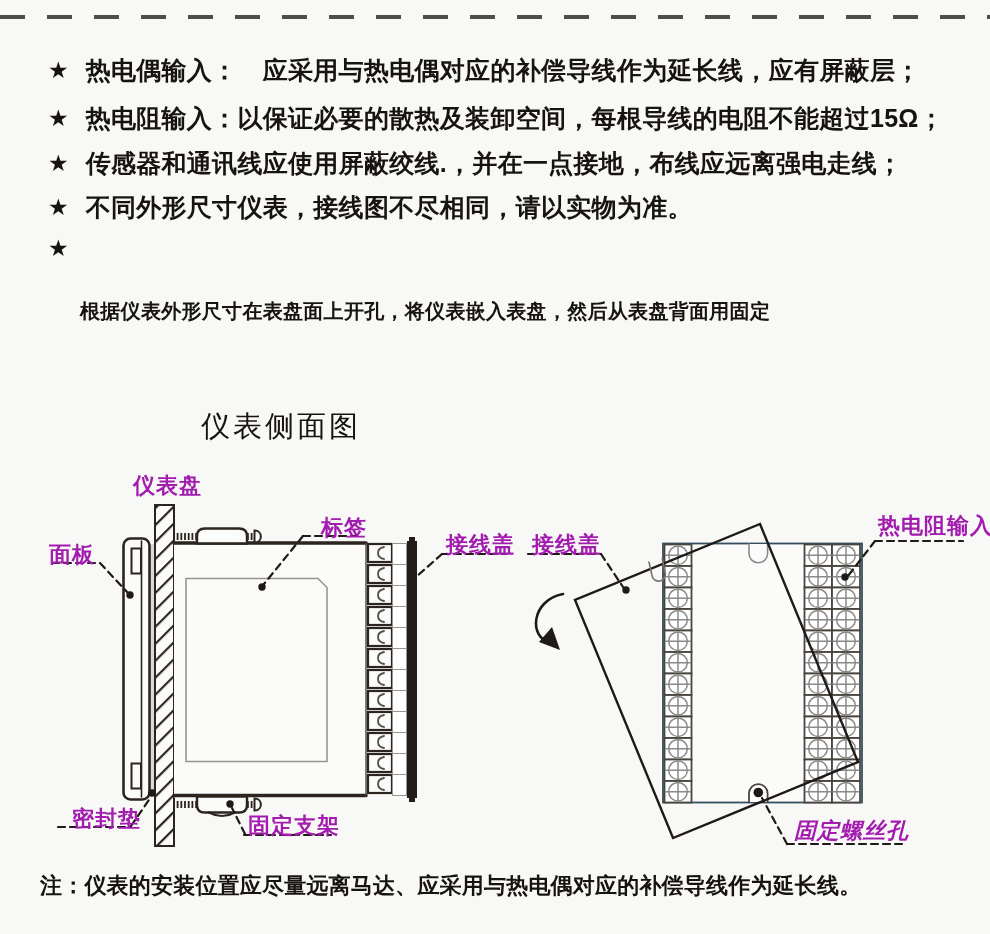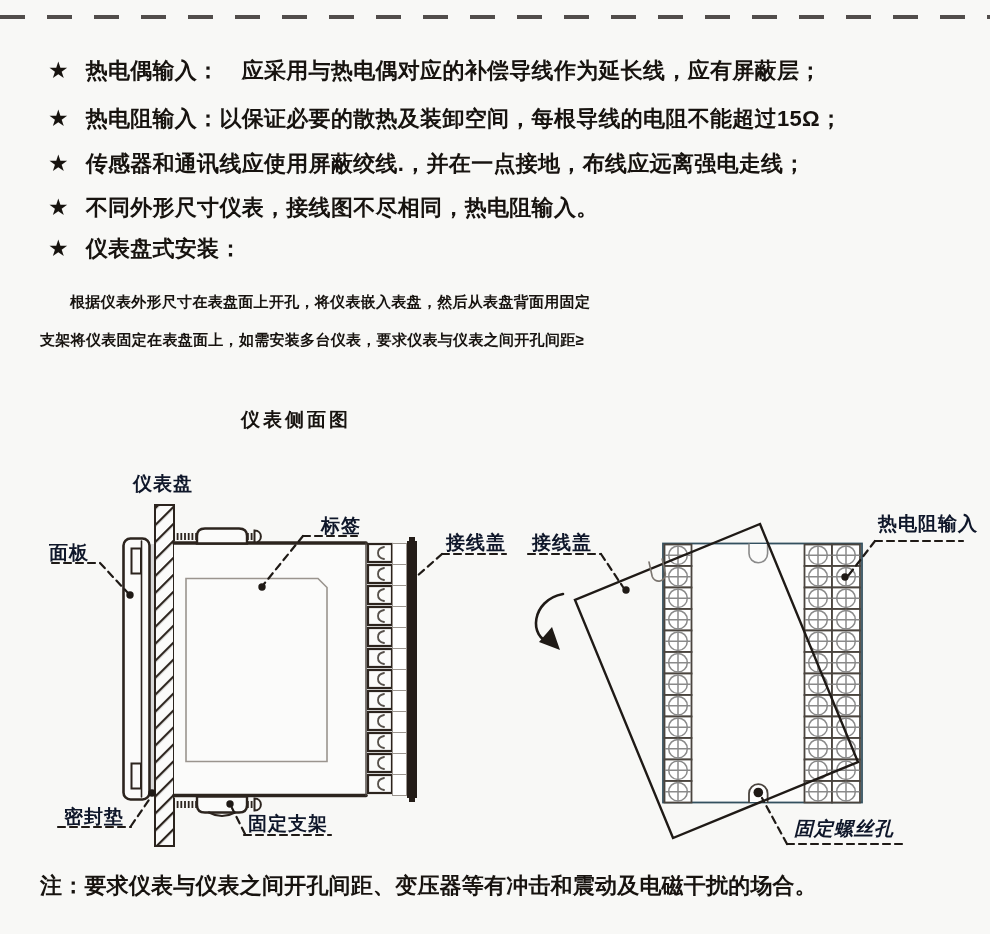"热电偶输入： 应采用与热电偶对应的补偿导线作为延长线，应有屏蔽层；" .bullet-text { font-size: 22px -> 25px }
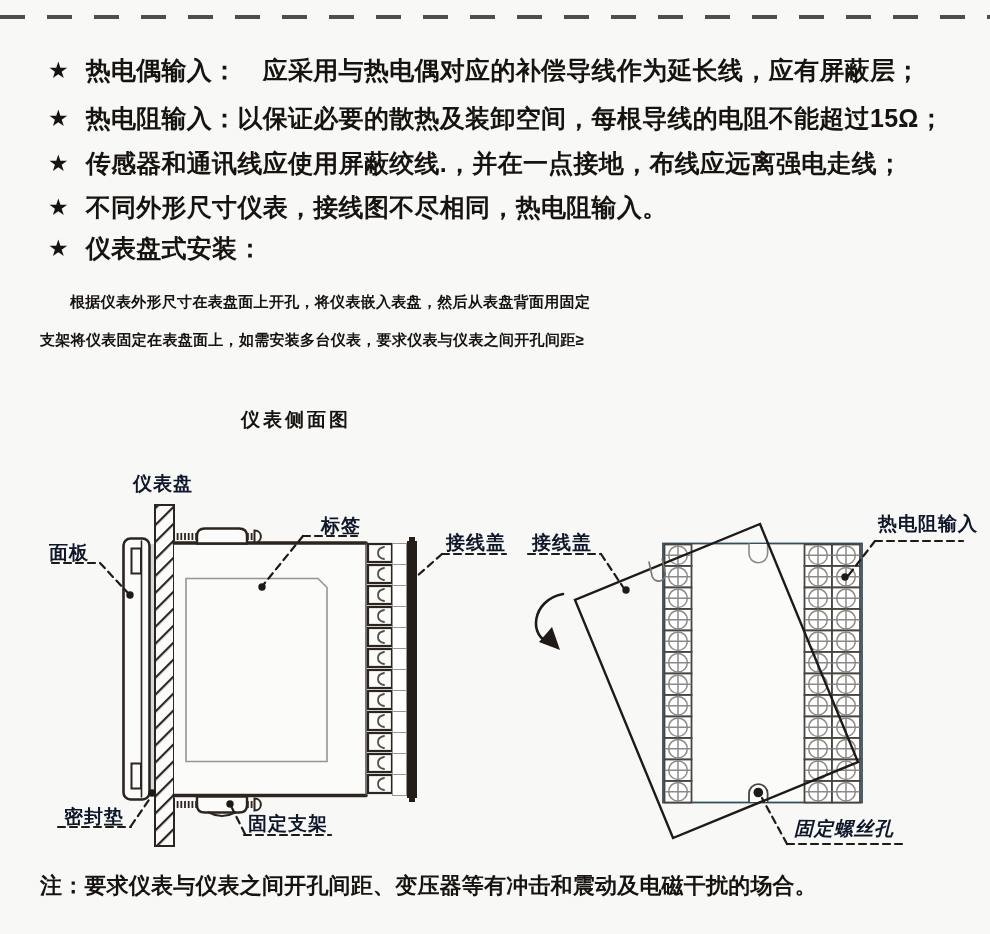"不同外形尺寸仪表，接线图不尽相同，热电阻输入。" span.bullet-text { text: 热电阻输入 -> 请以实物为准 }
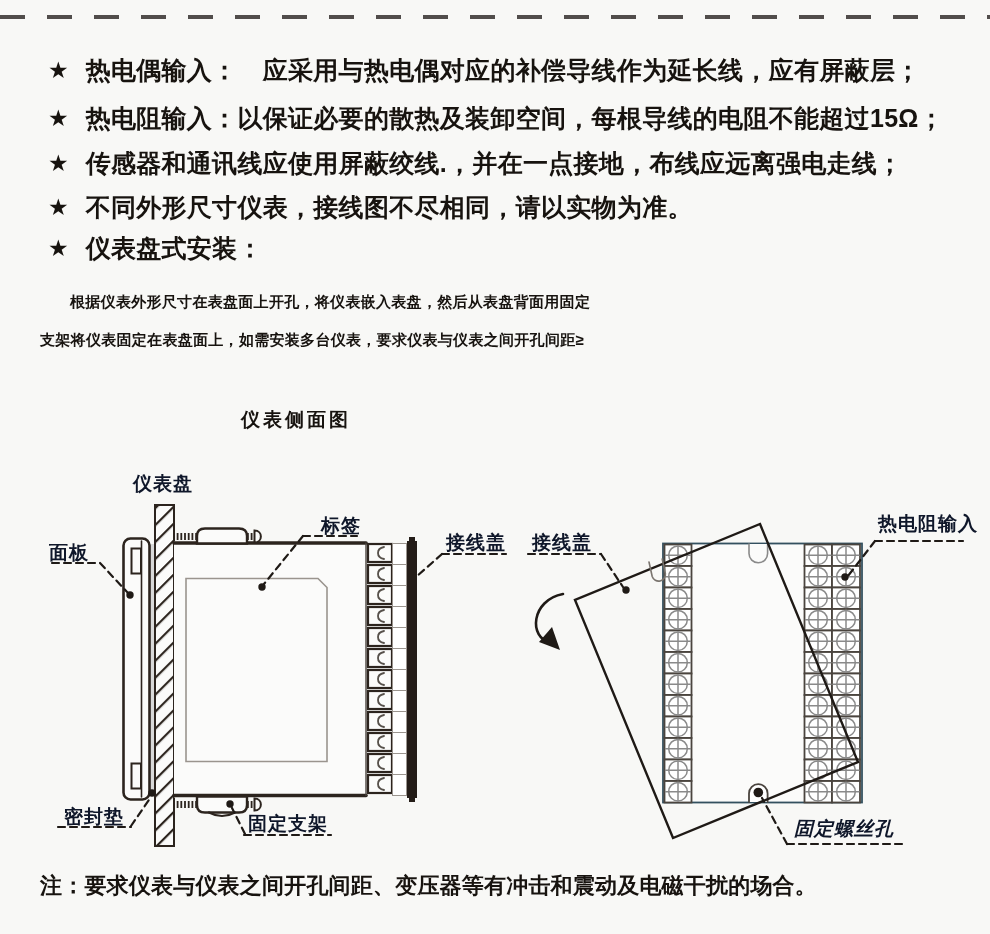"仪表盘式安装：" span.bullet-text { html: <span>仪表盘式安装：</span> -> none }
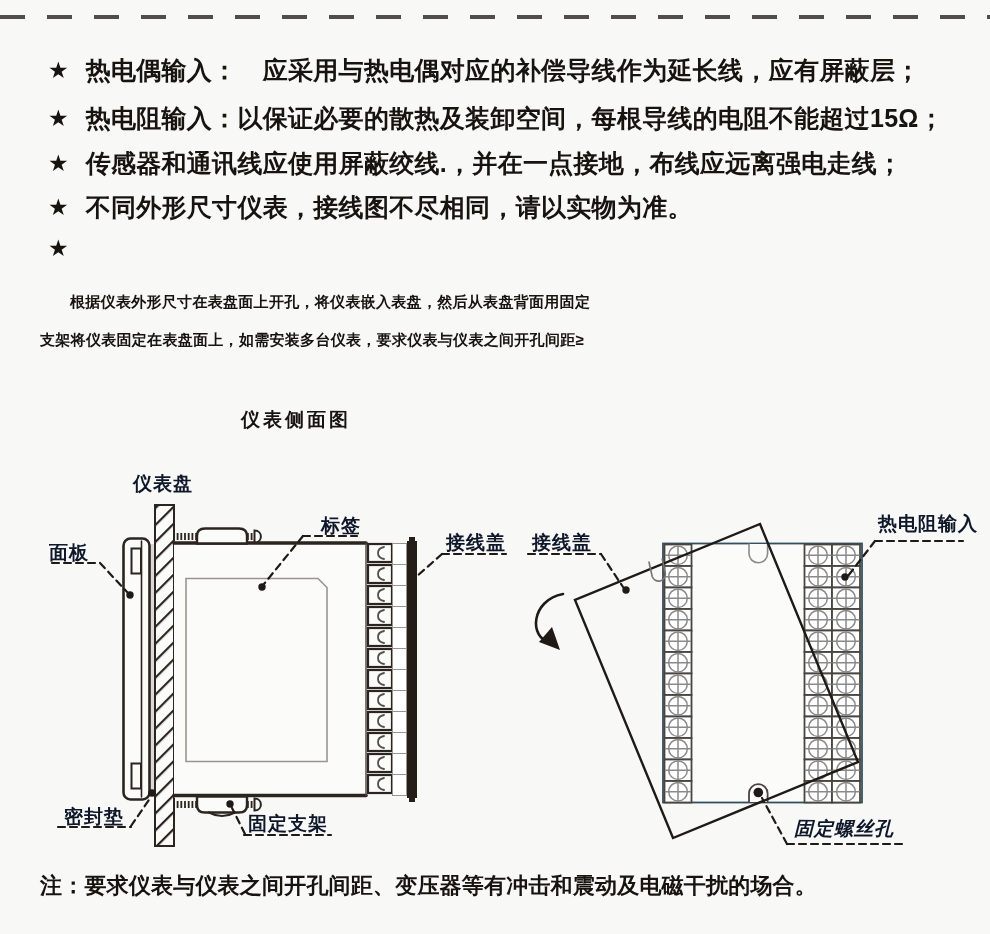"根据仪表外形尺寸在表盘面上开孔，将仪表嵌入表盘，然后从表盘背面用固定" .para { font-size: 15px -> 20px; top: 283px -> 292px }
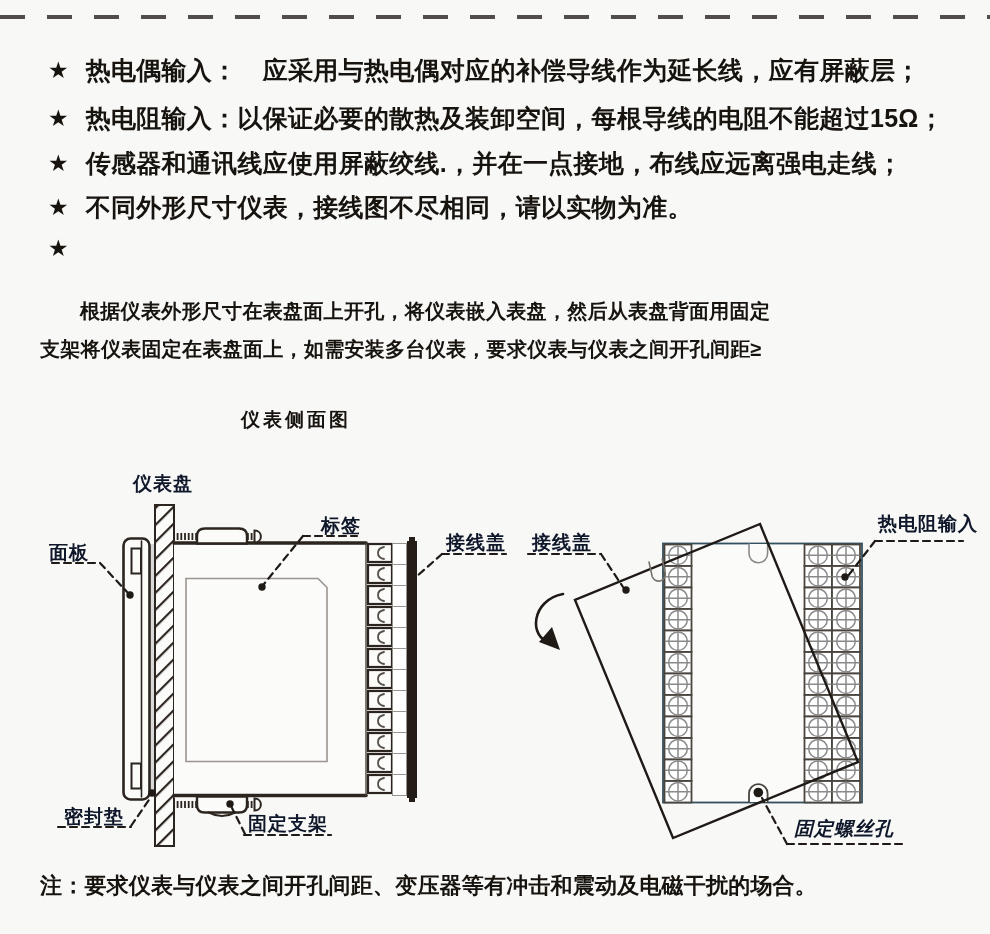"支架将仪表固定在表盘面上，如需安装多台仪表，要求仪表与仪表之间开孔间距≥" span.pline { html: <span>支架将仪表固定在表盘面上，如需安装多台仪表，要求仪表与仪表之间开孔间距≥</span> -> none }
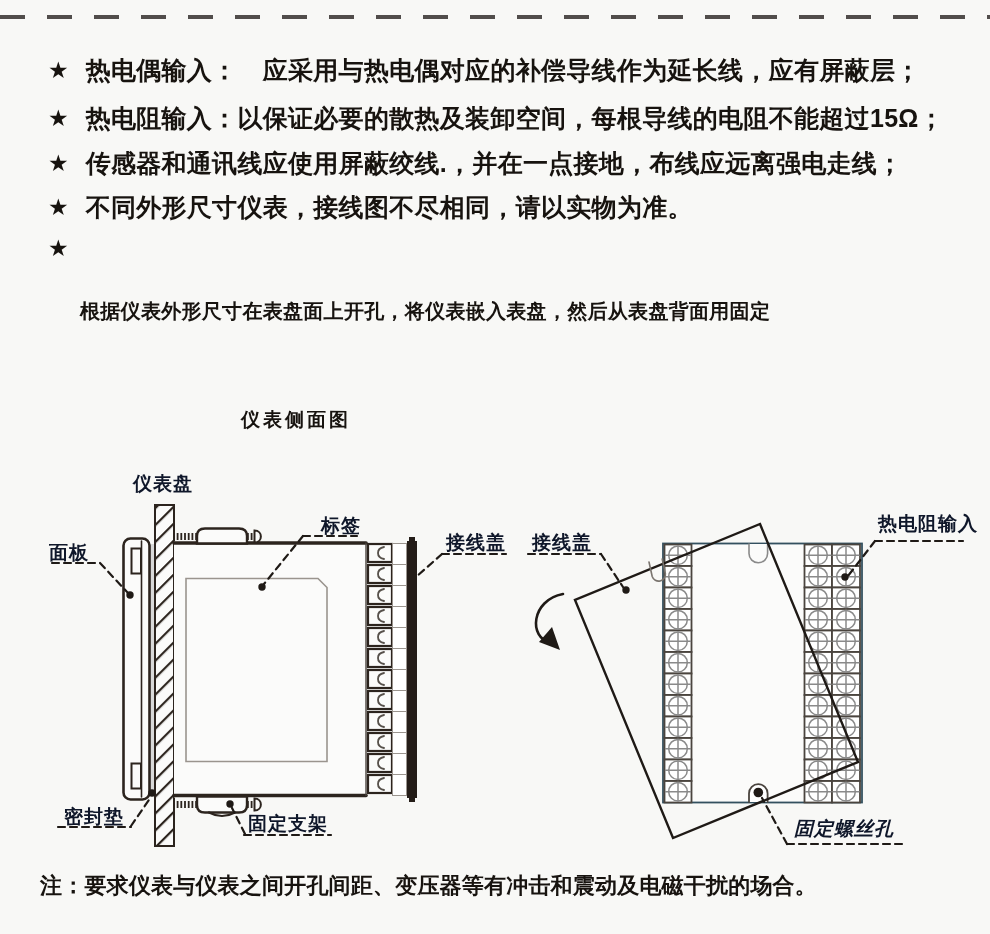"仪表侧面图" .diagram-title { font-size: 19px -> 29px; font-weight: 700 -> 400; margin-left: 40px -> none }
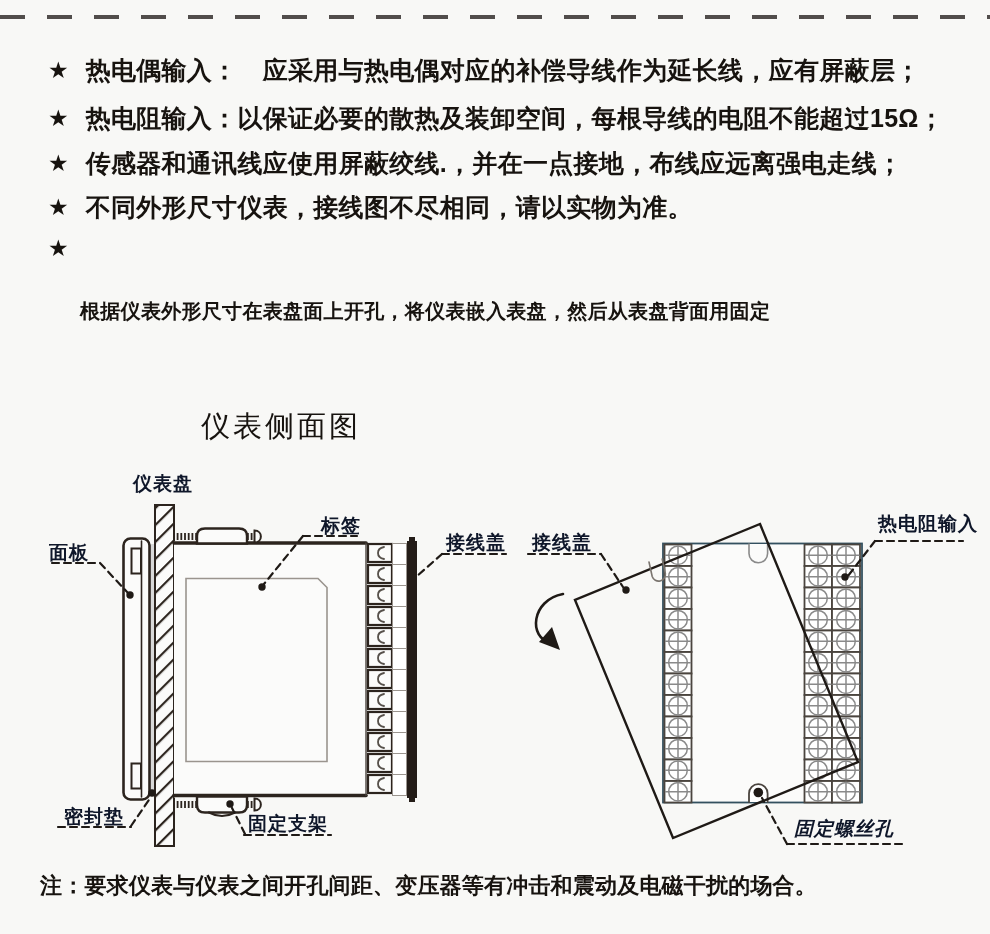"仪表盘" .dlabel { color: #0f172a -> #a21caf; font-size: 19px -> 22px }
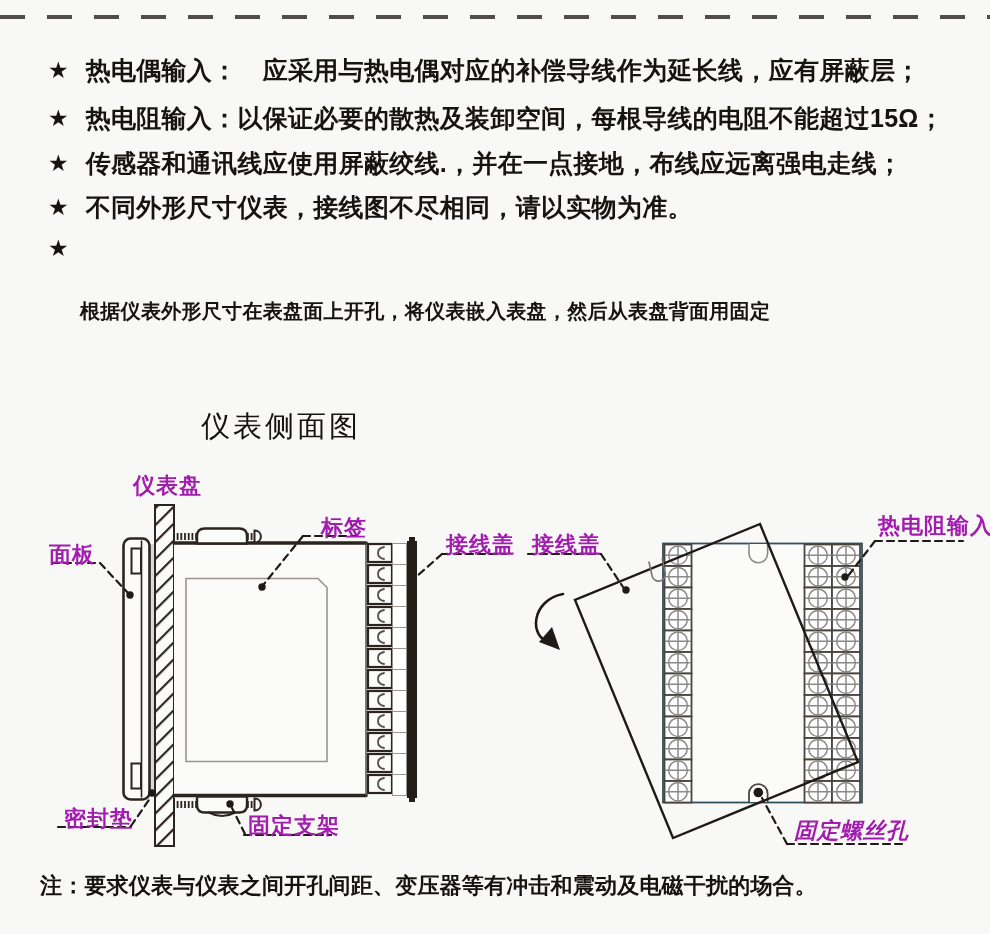"密封垫" div.dlabel { left: 64px -> 72px }
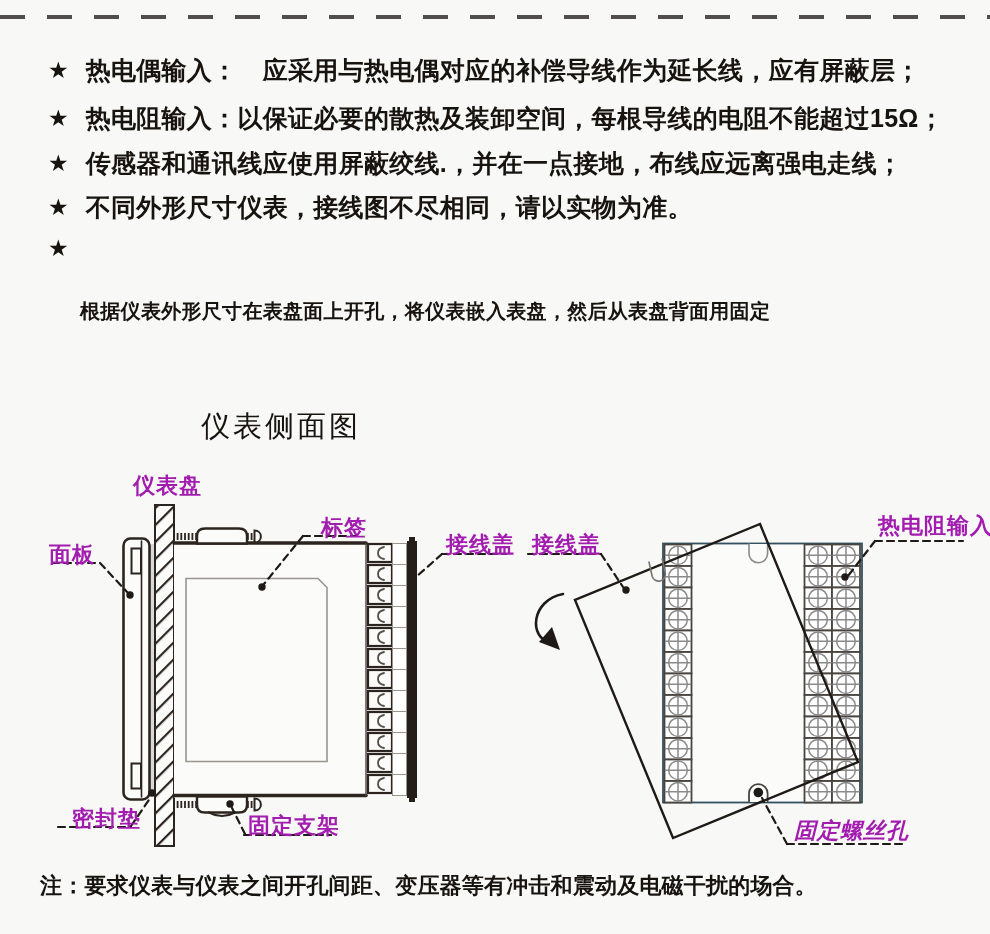"注：要求仪表与仪表之间开孔间距、变压器等有冲击和震动及电磁干扰的场合。" div.note { text: 要求仪表与仪表之间开孔间距、变压器等有冲击和震动及电磁干扰的场合 -> 仪表的安装位置应尽量远离马达、应采用与热电偶对应的补偿导线作为延长线 }
